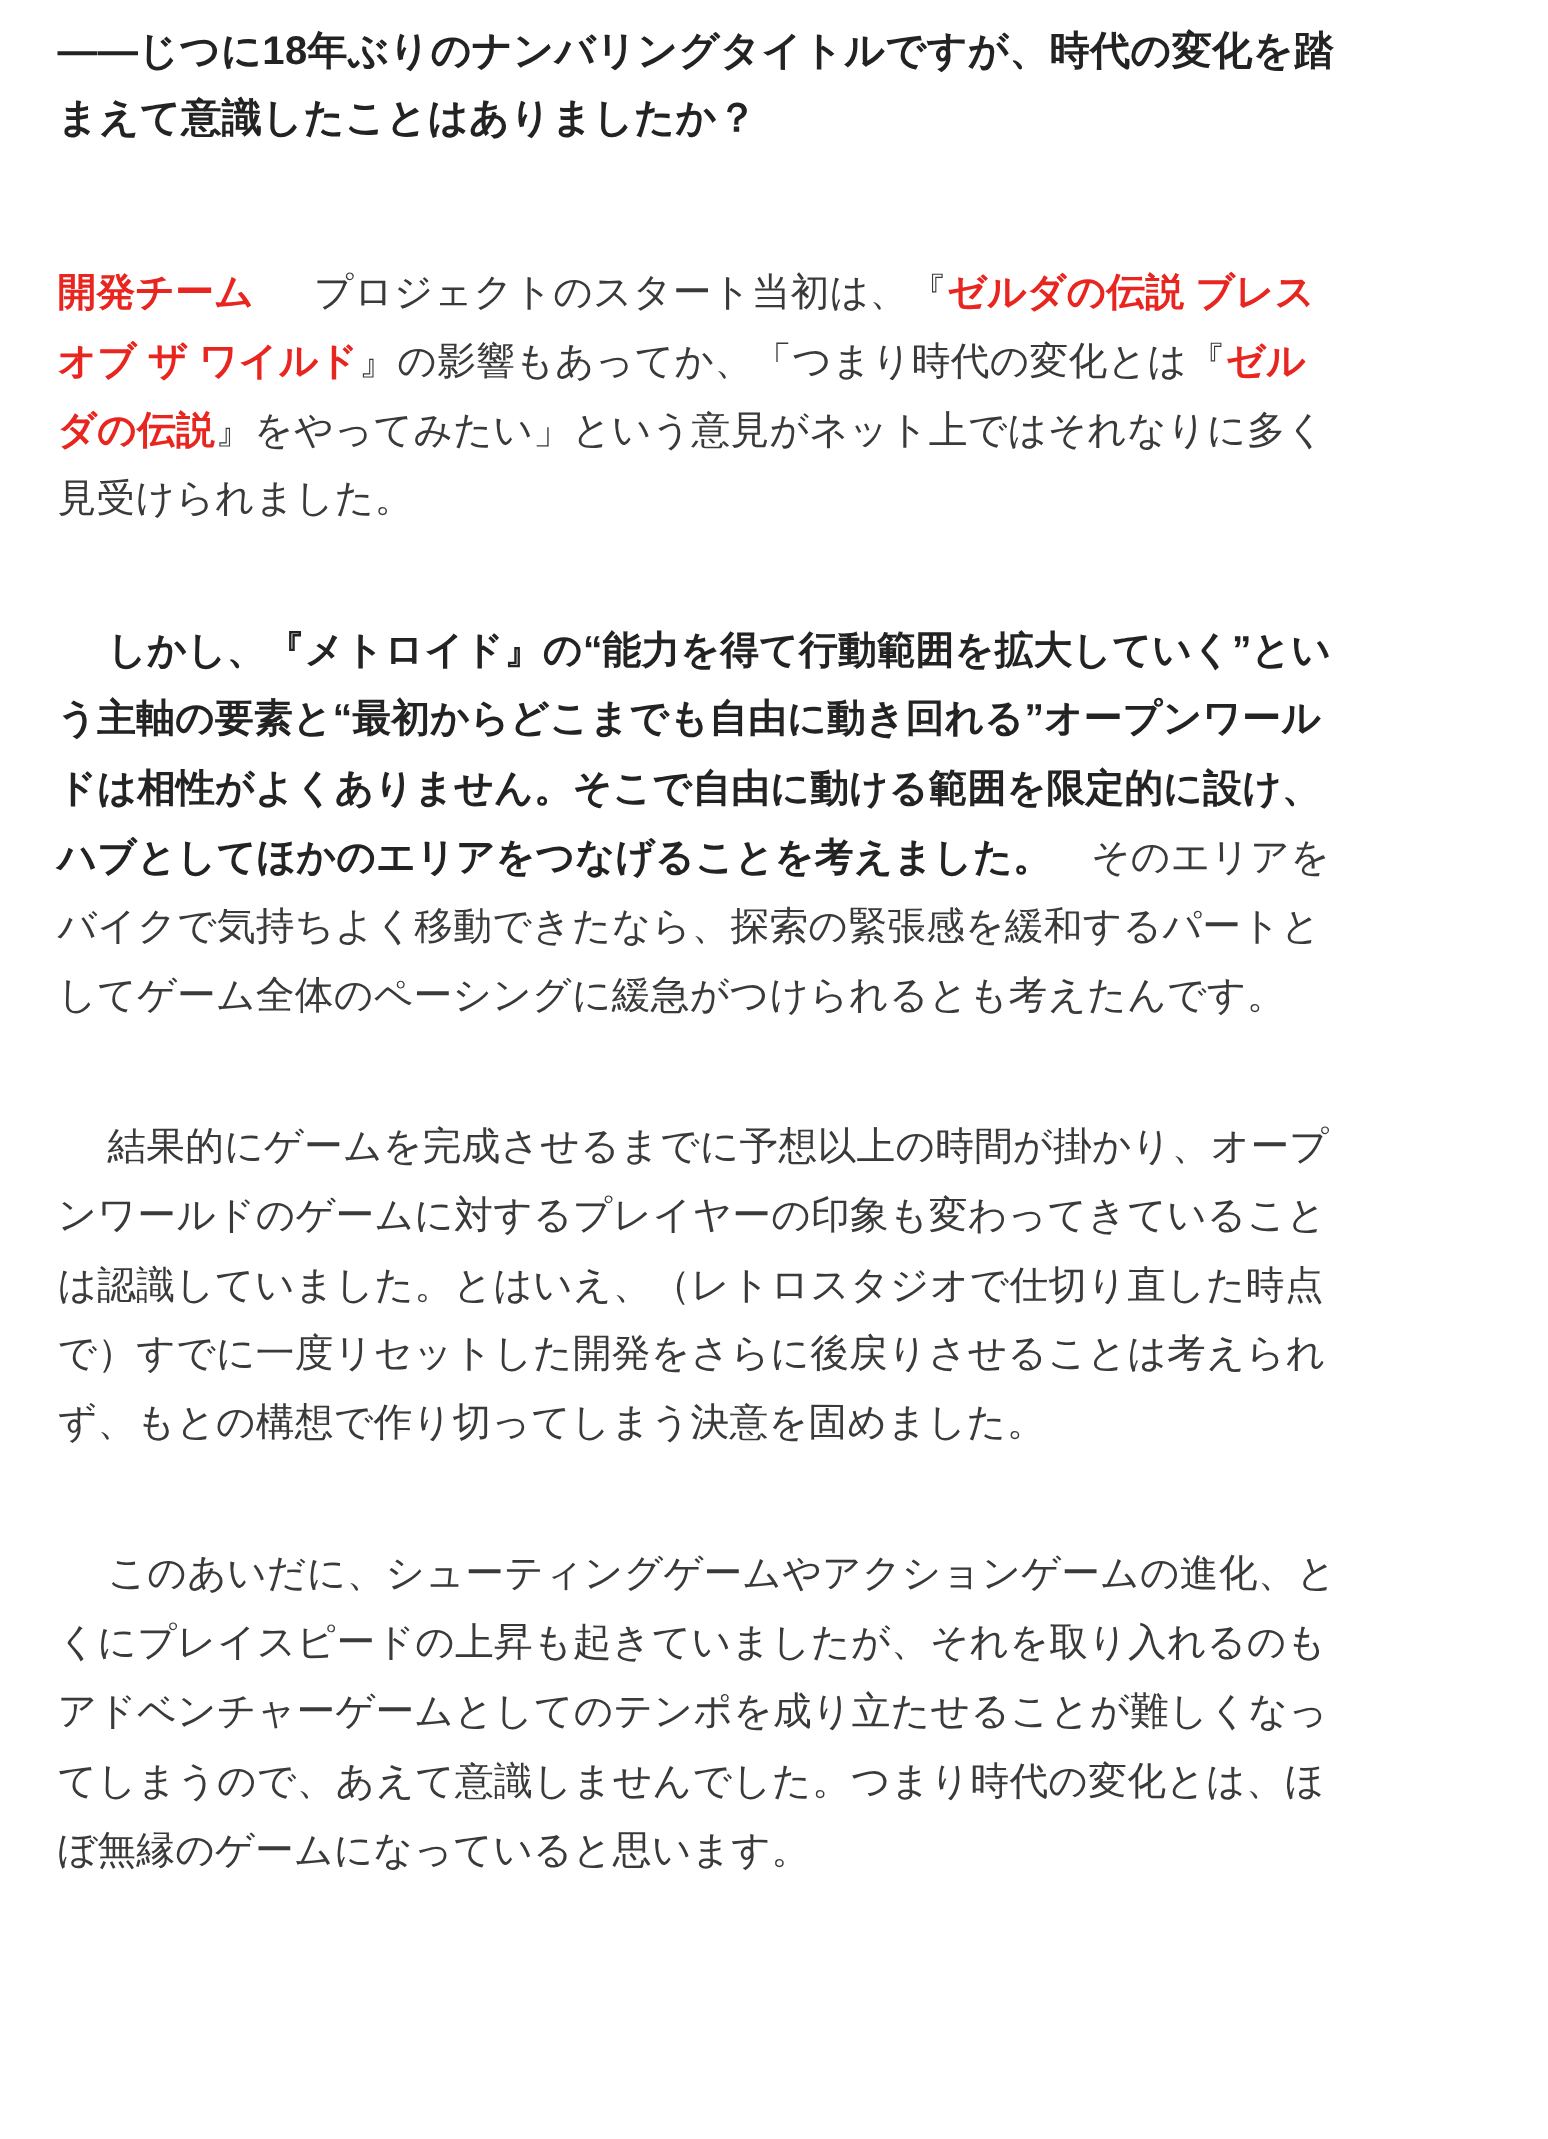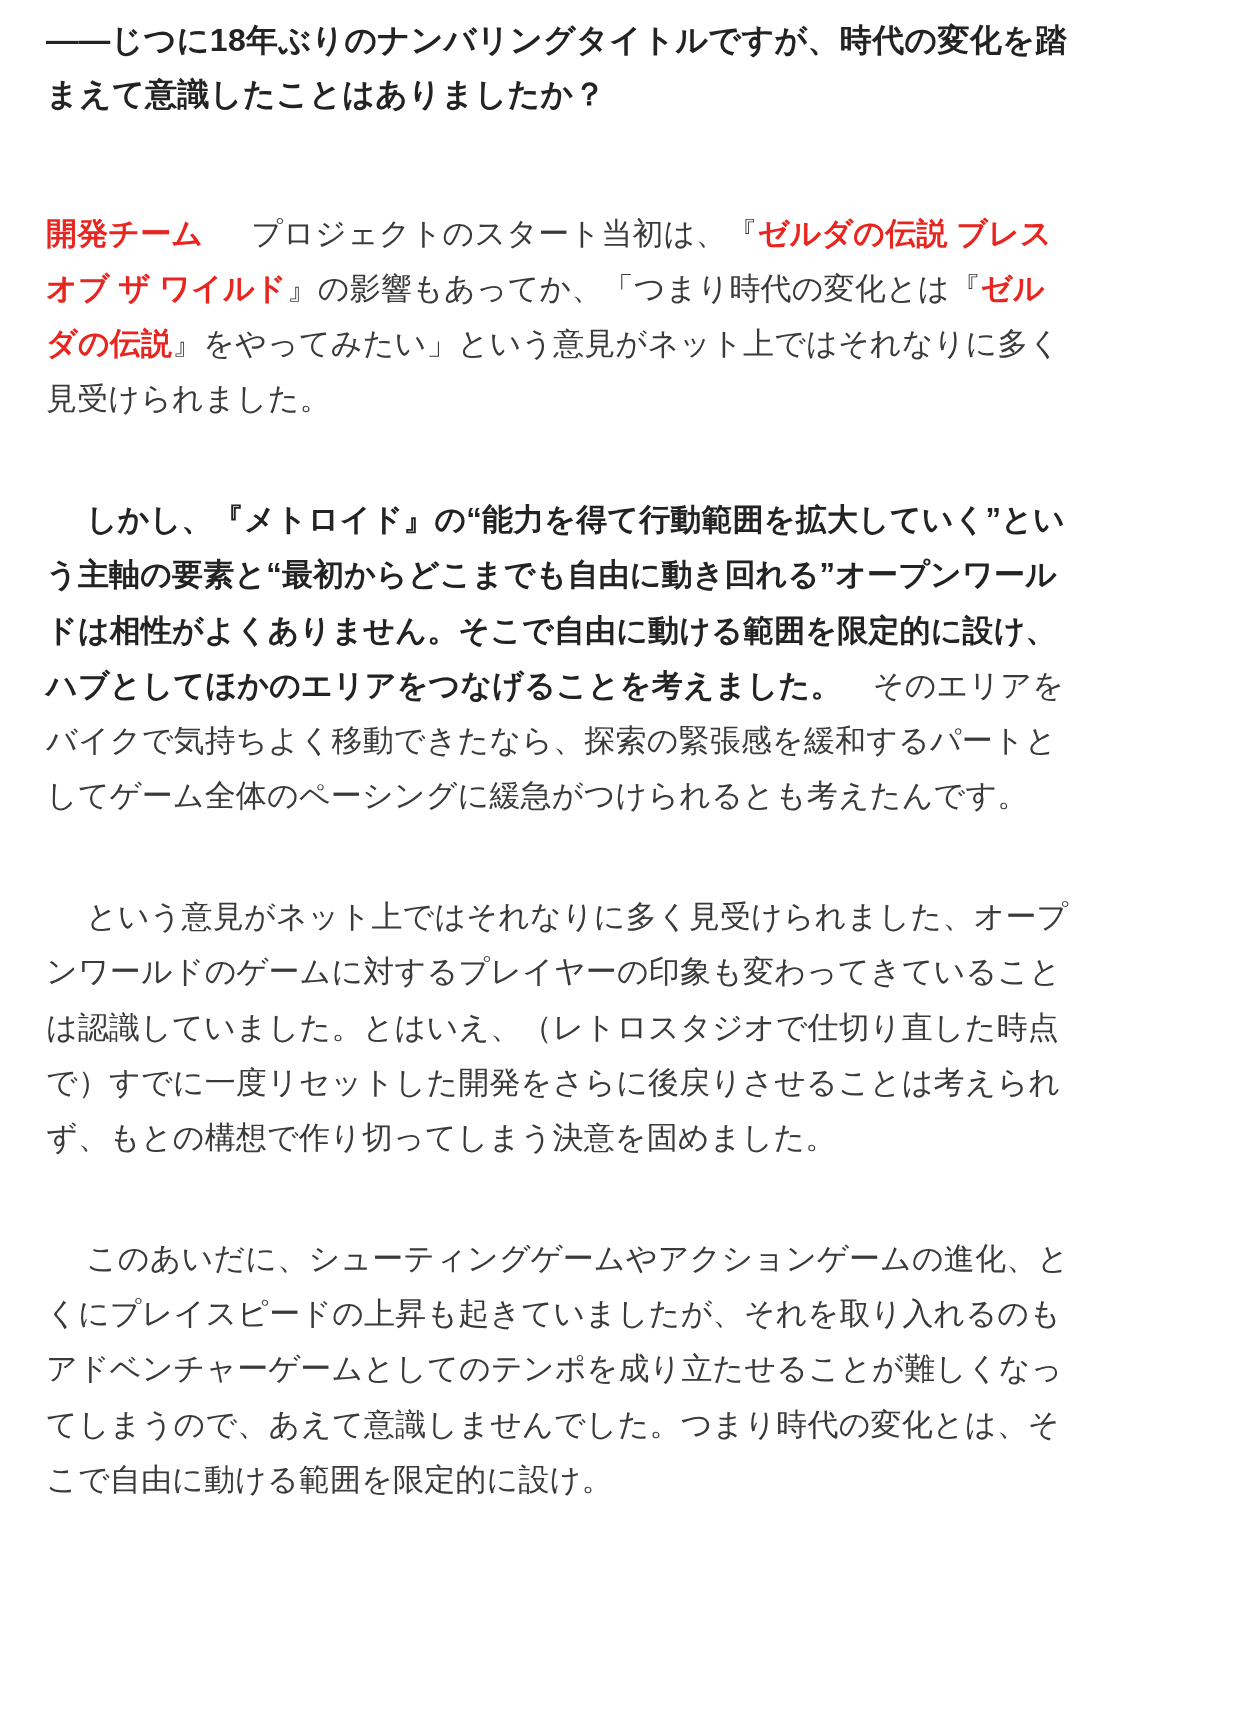"という意見がネット上ではそれなりに多く見受けられました、オープンワールドのゲーム" span { text: という意見がネット上ではそれなりに多く見受けられました -> 結果的にゲームを完成させるまでに予想以上の時間が掛かり }
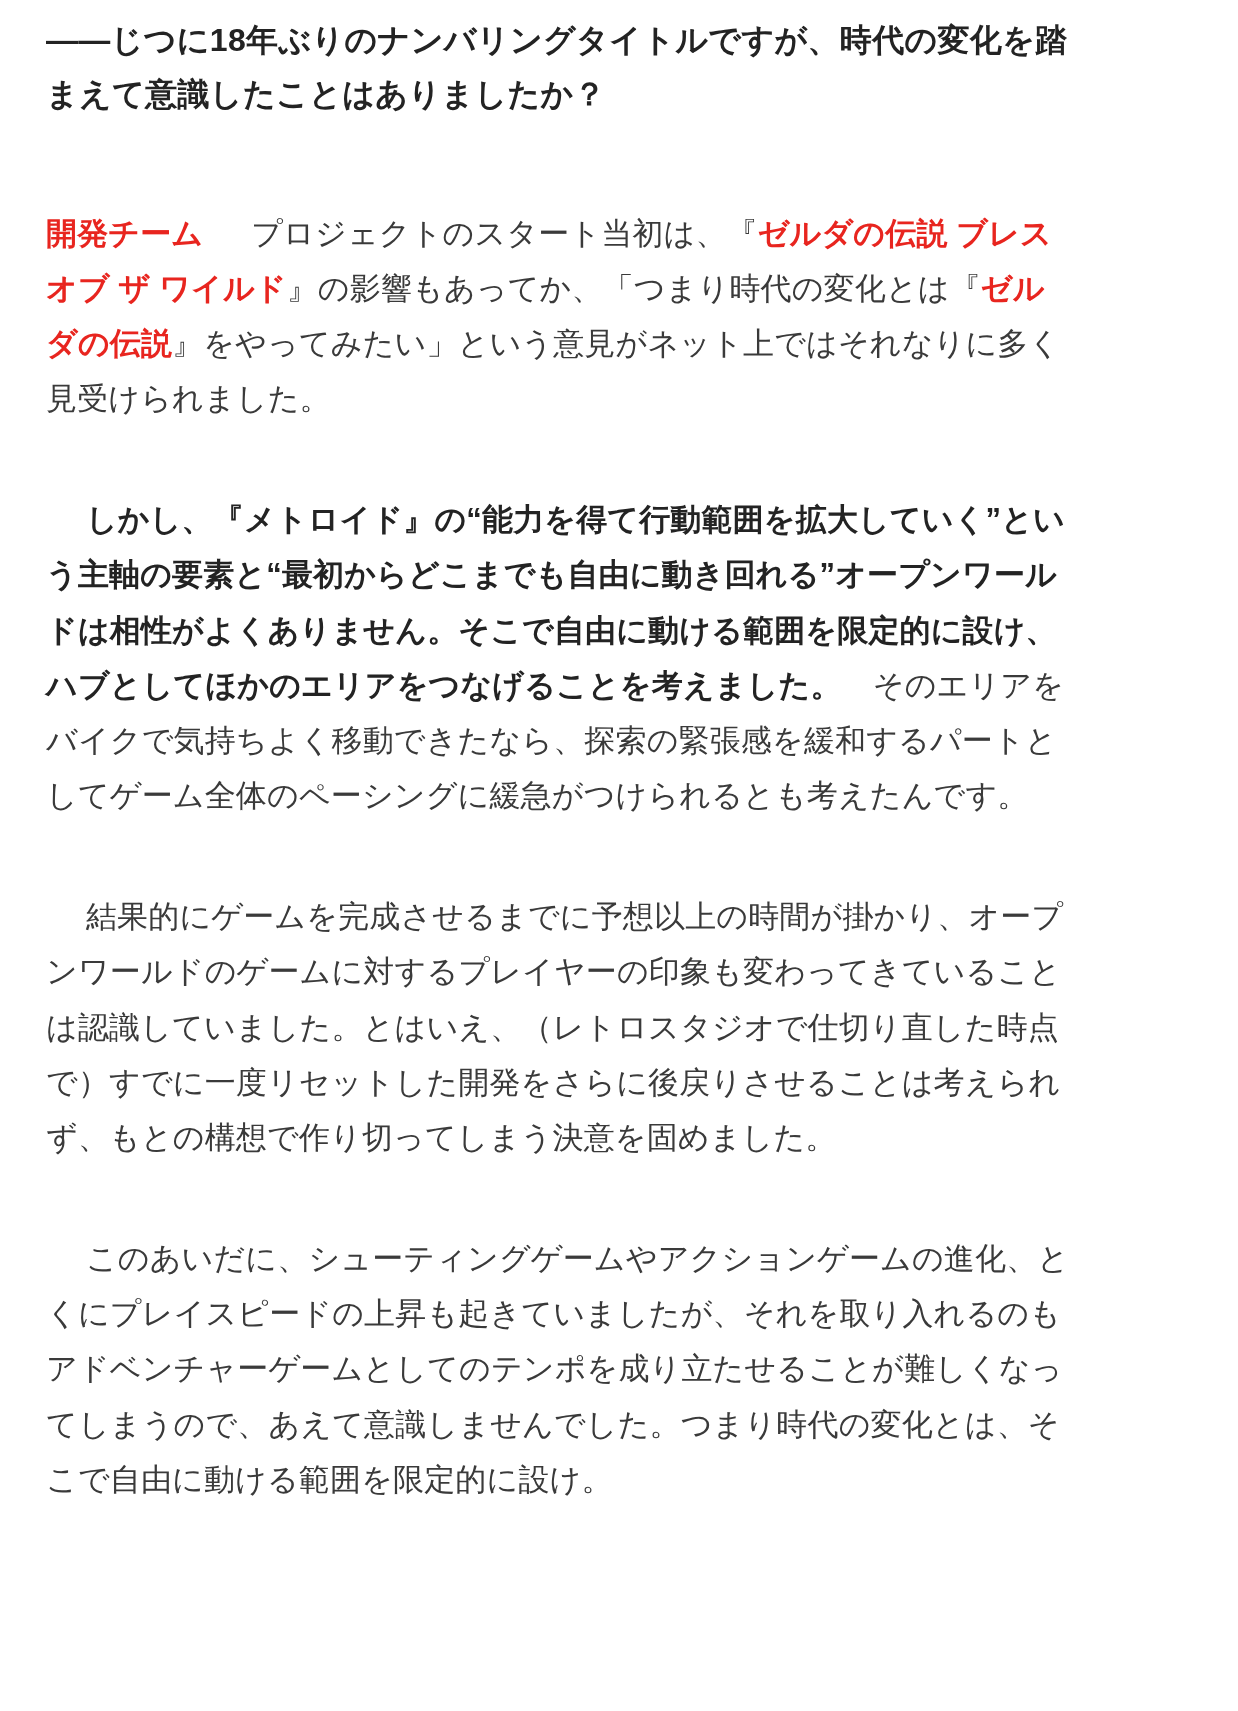"このあいだに、シューティングゲームやアクションゲームの進化、とくにプレイスピード" span { text: そこで自由に動ける範囲を限定的に設け -> ほぼ無縁のゲームになっていると思います }
